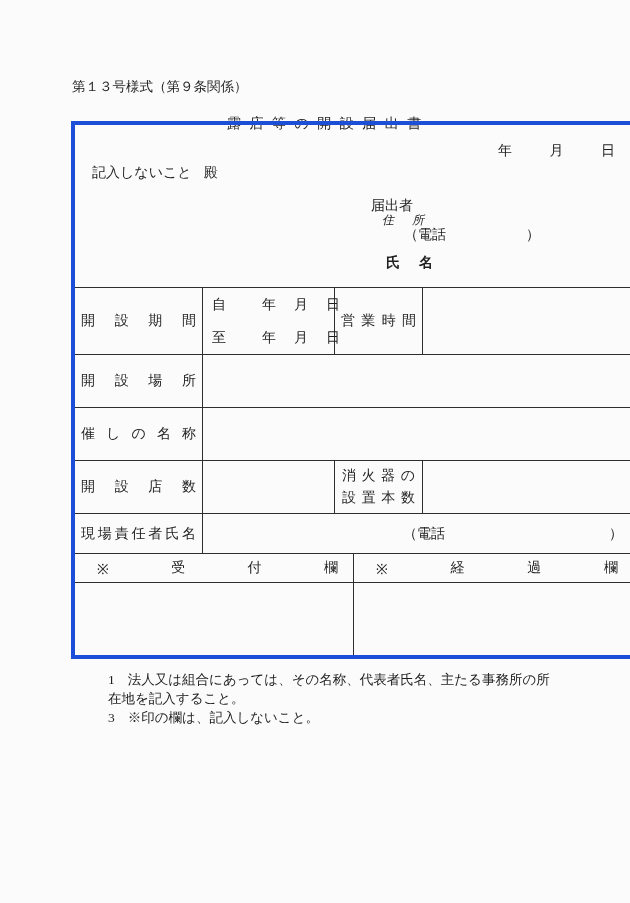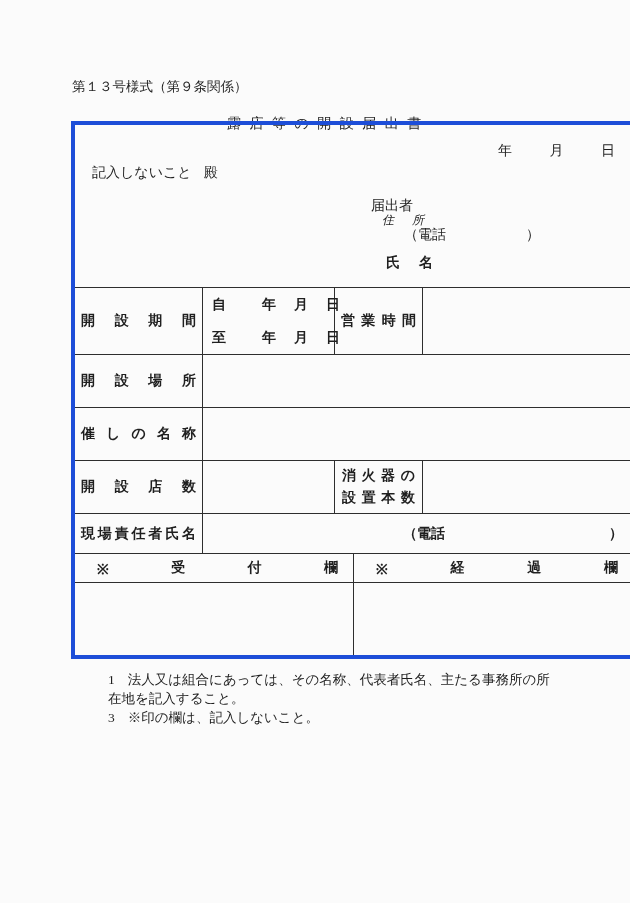"自 年 月 日" .cell { font-weight: bold -> none }
